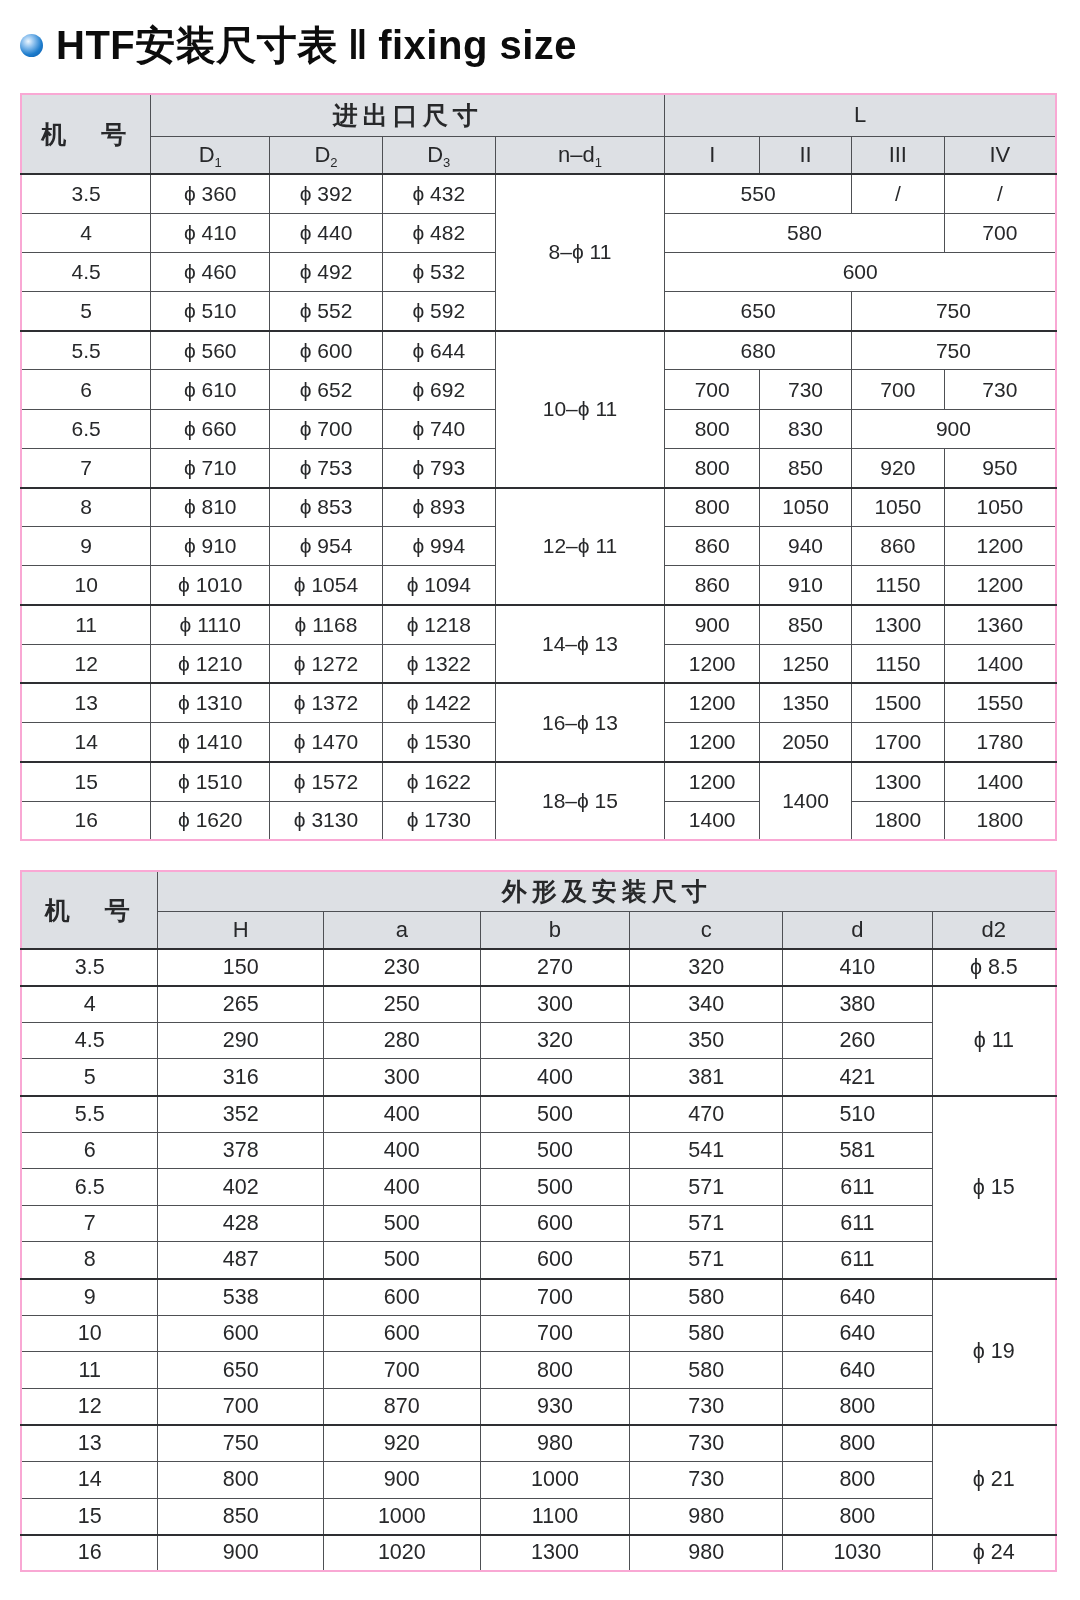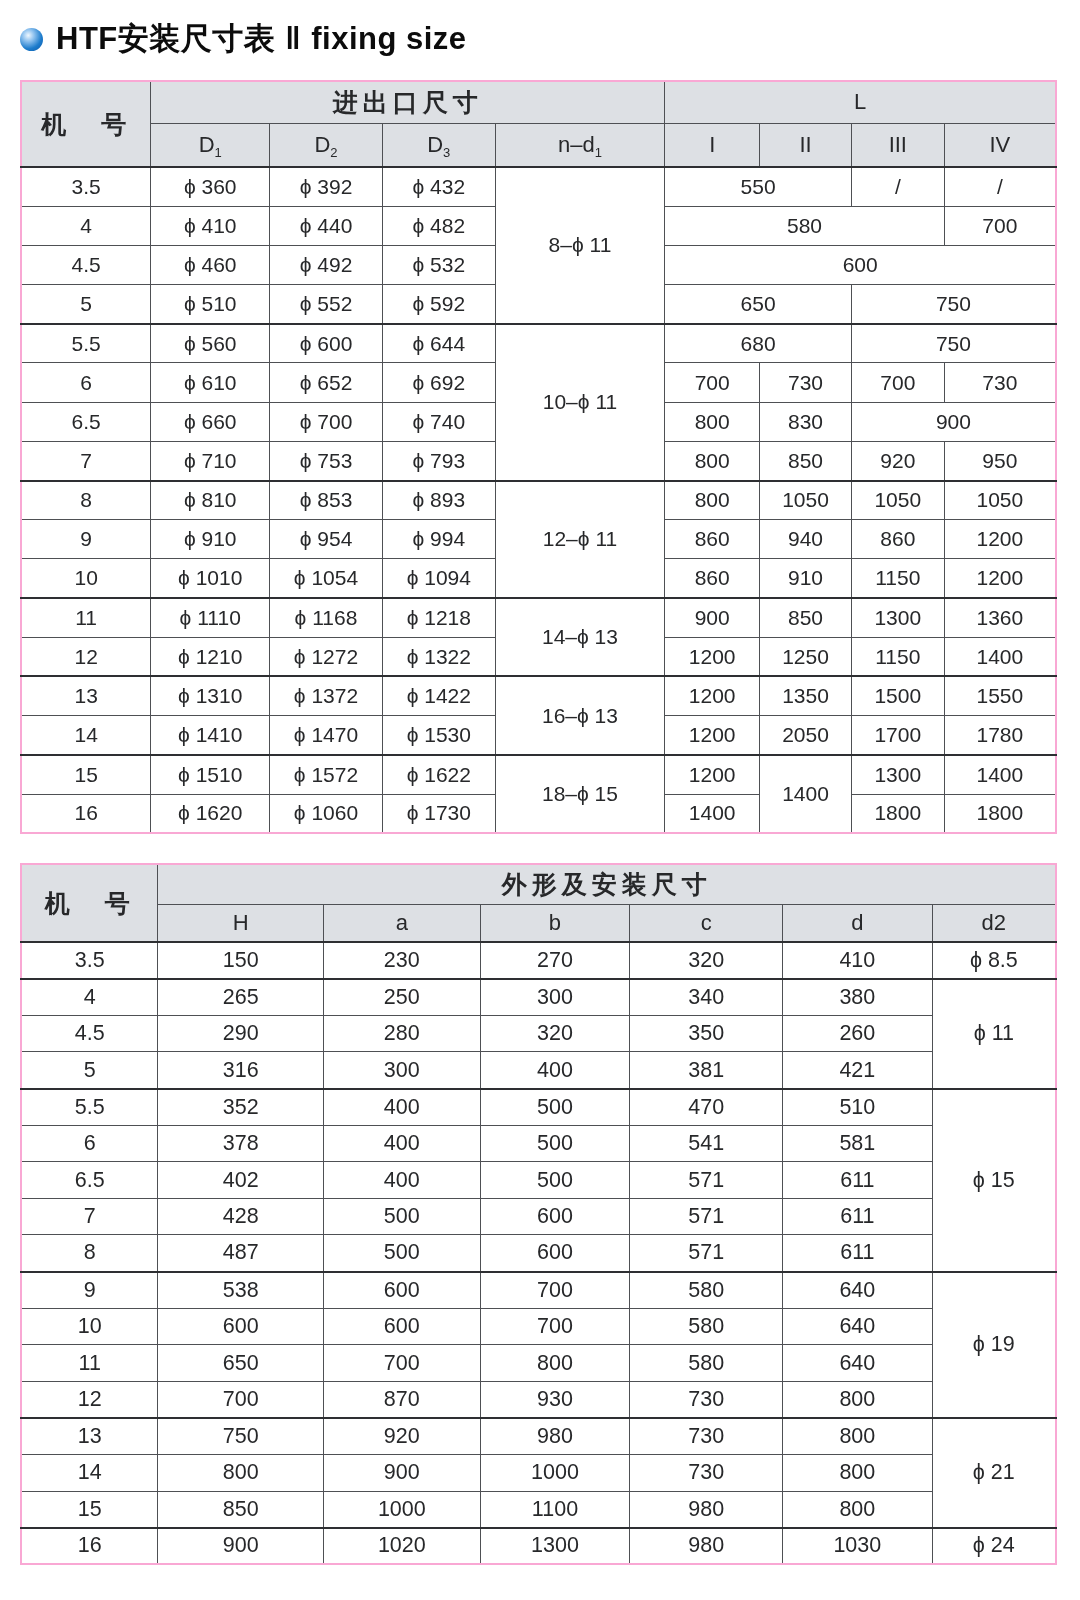"HTF安装尺寸表 ‖ fixing size" .title { font-size: 31px -> 40px }
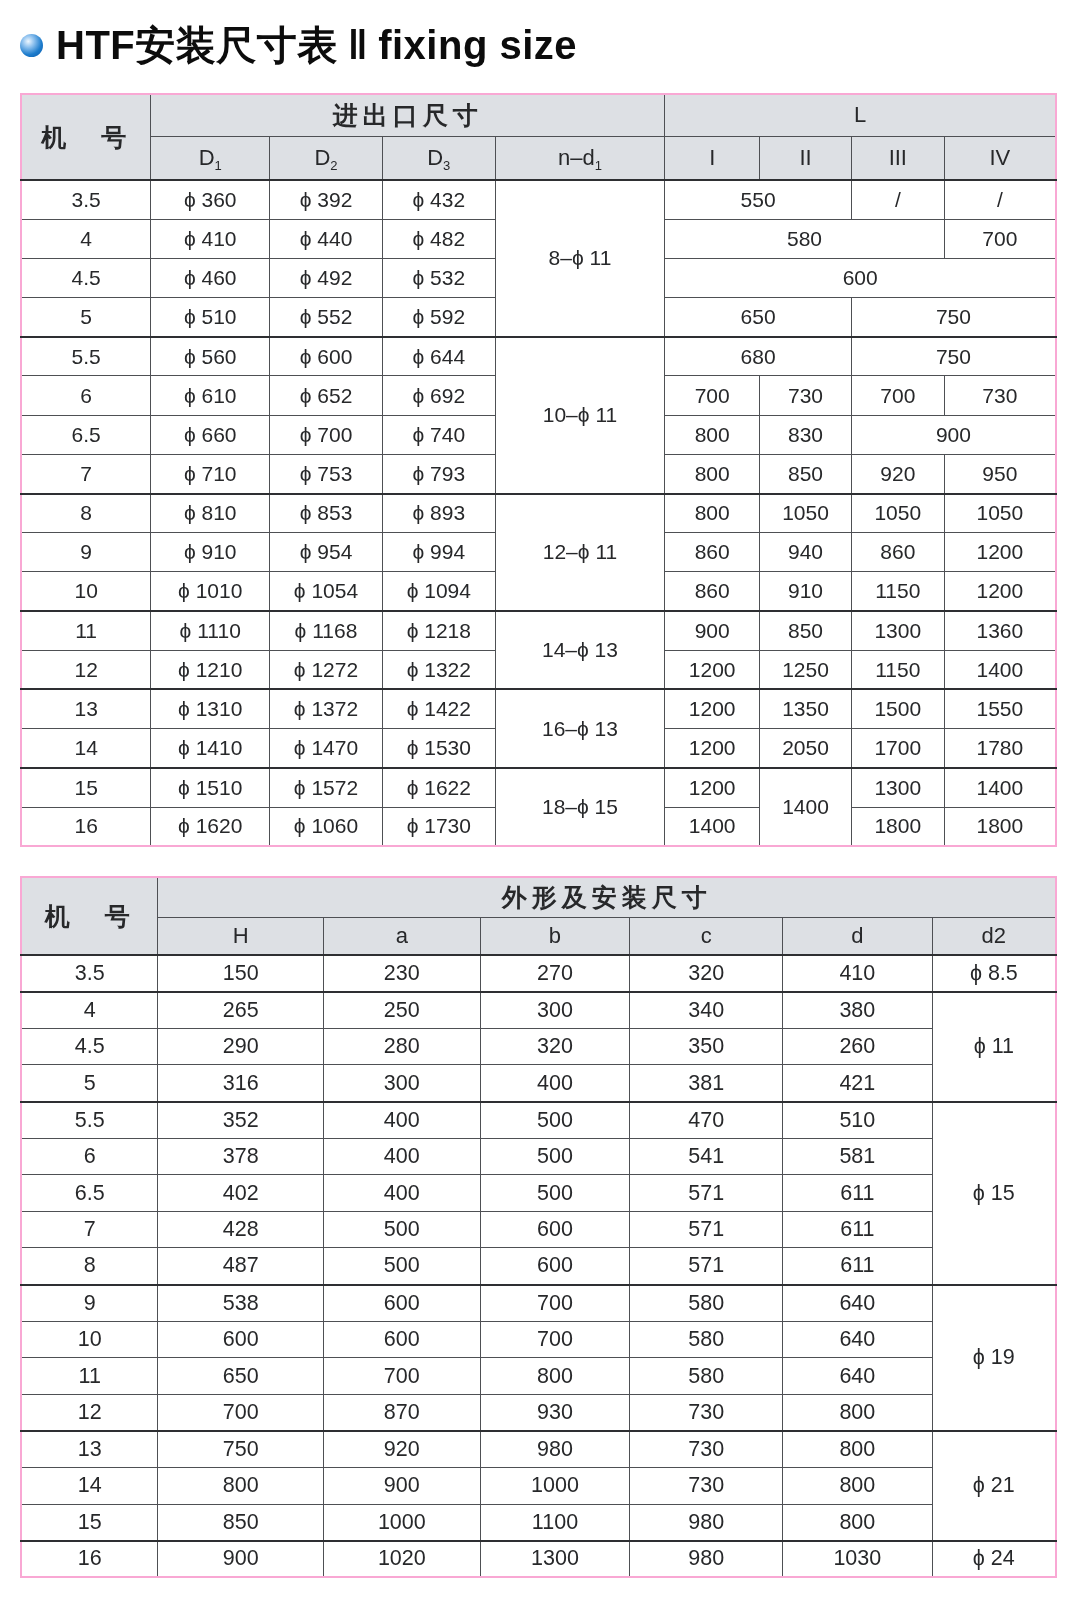"D1" #table1 thead tr:last-child th { height: 44px -> 38px }
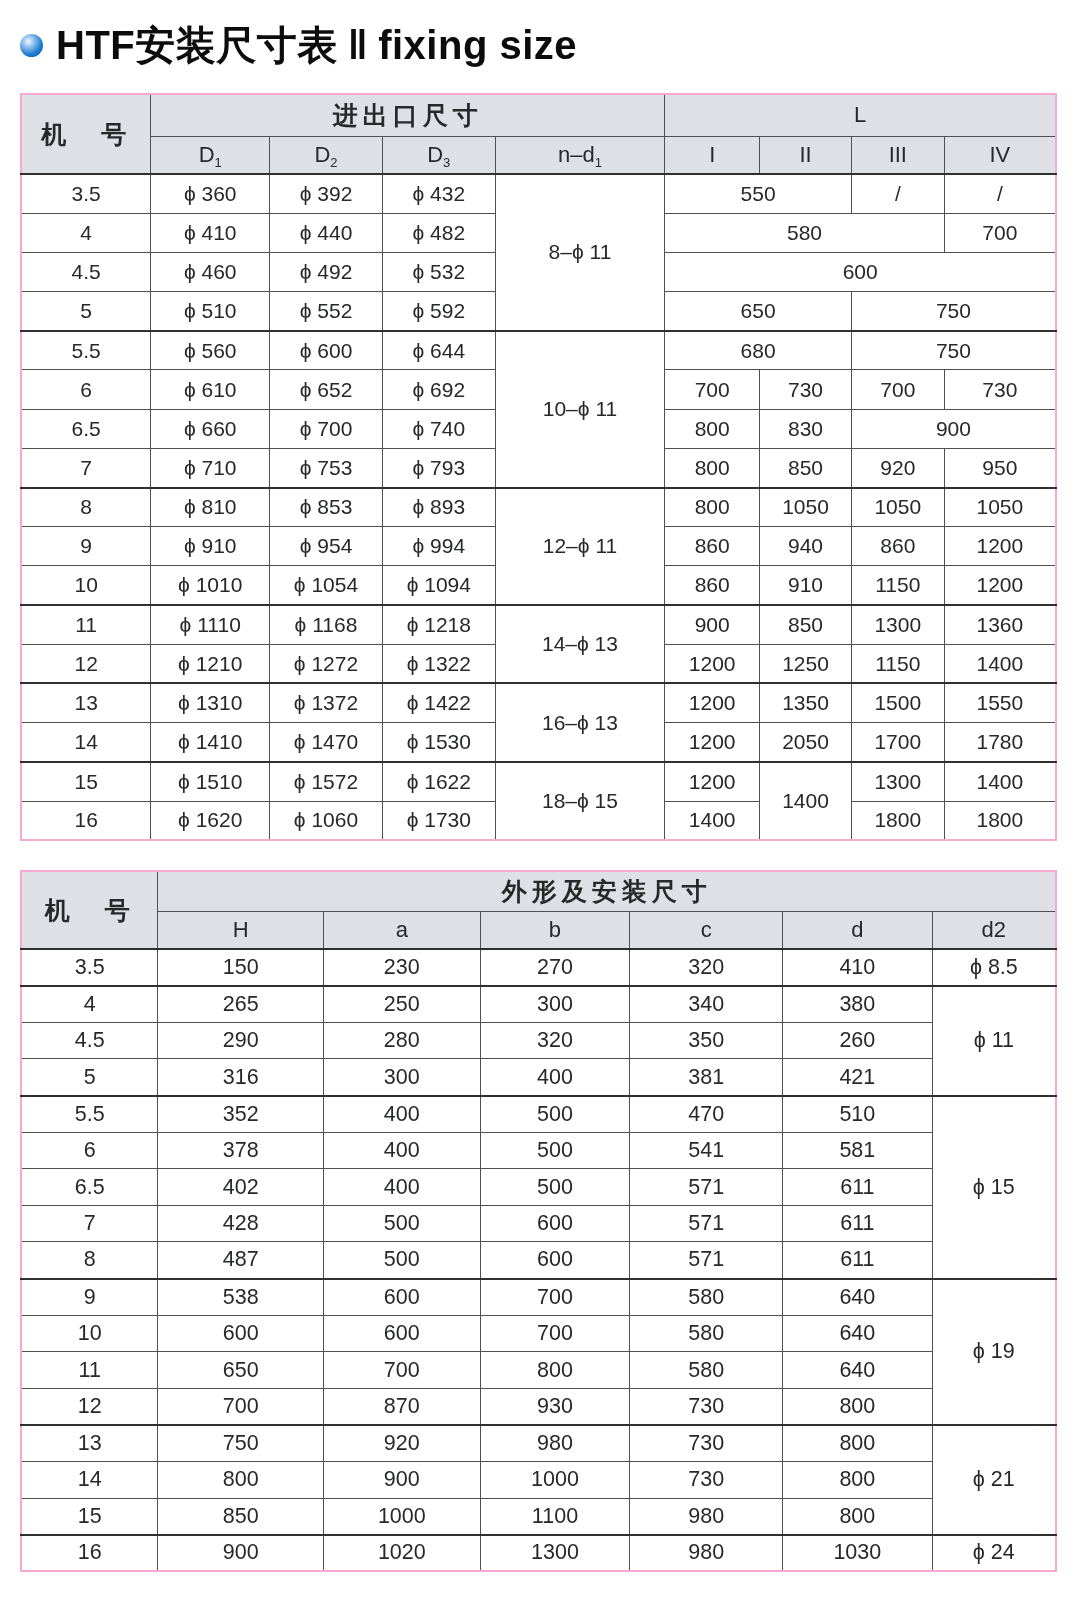"ϕ 1060" td { text: 1060 -> 3130 }
